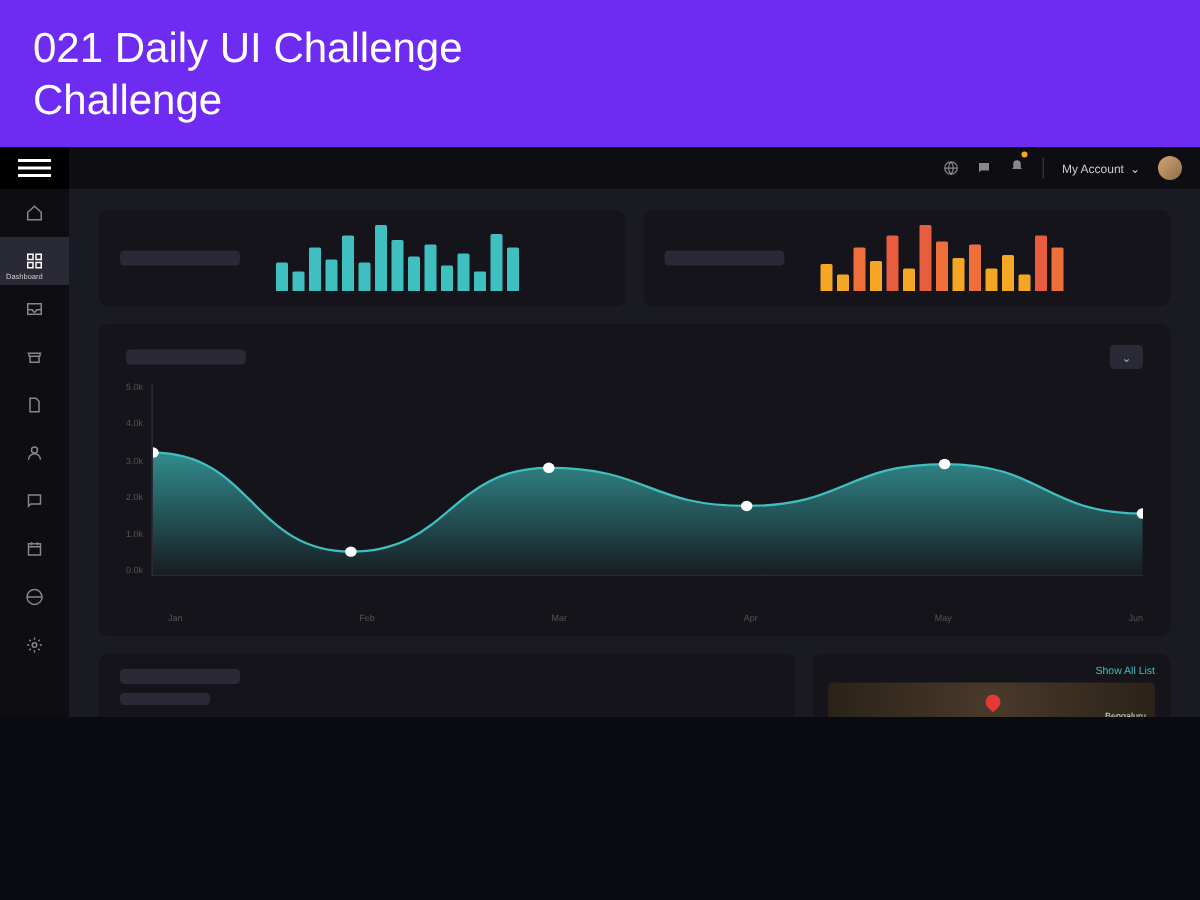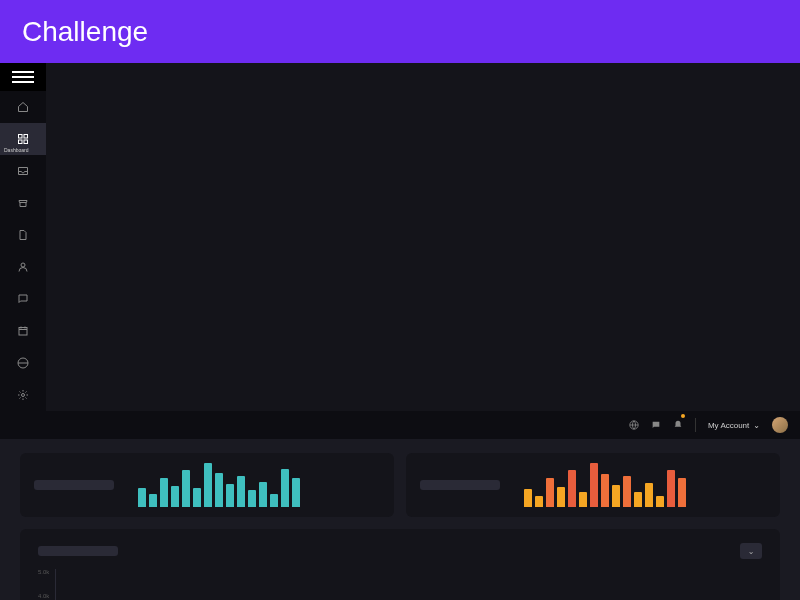"021 Daily UI Challenge" div { html: none -> <div>021 Daily UI Challenge</div> }
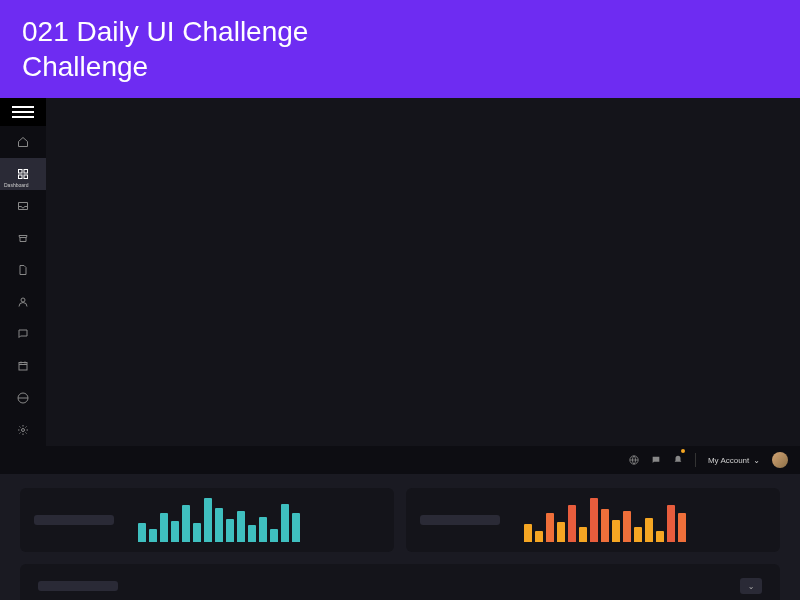"My Account" .app { flex-direction: column -> none }
